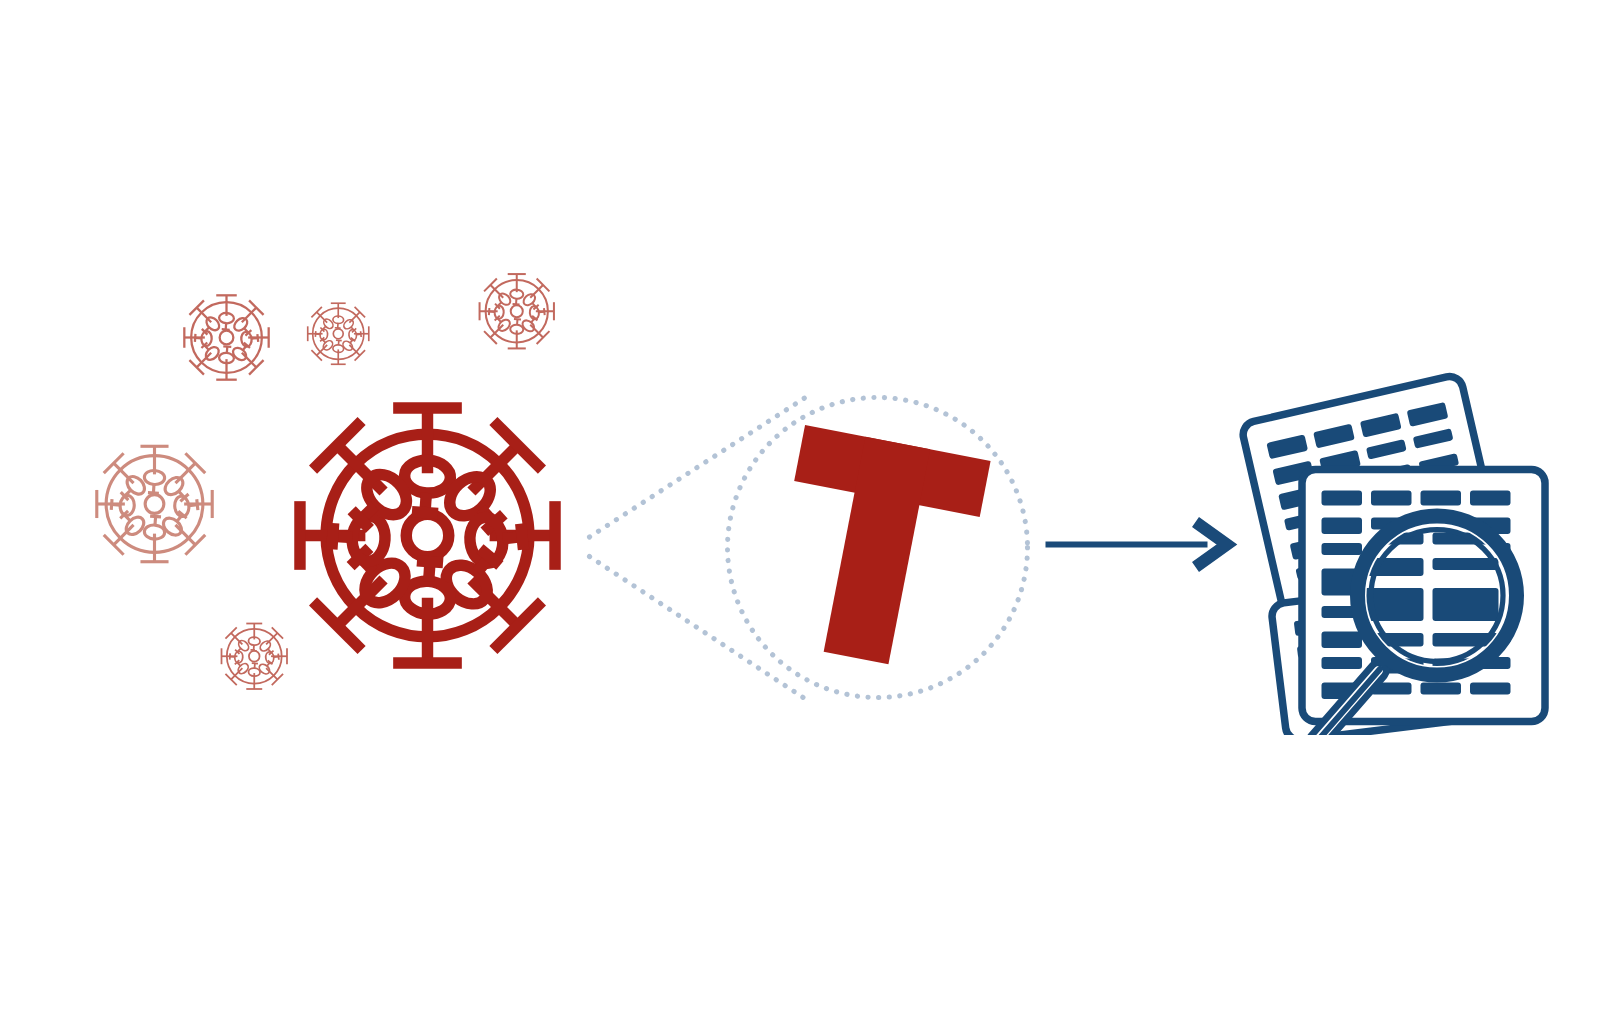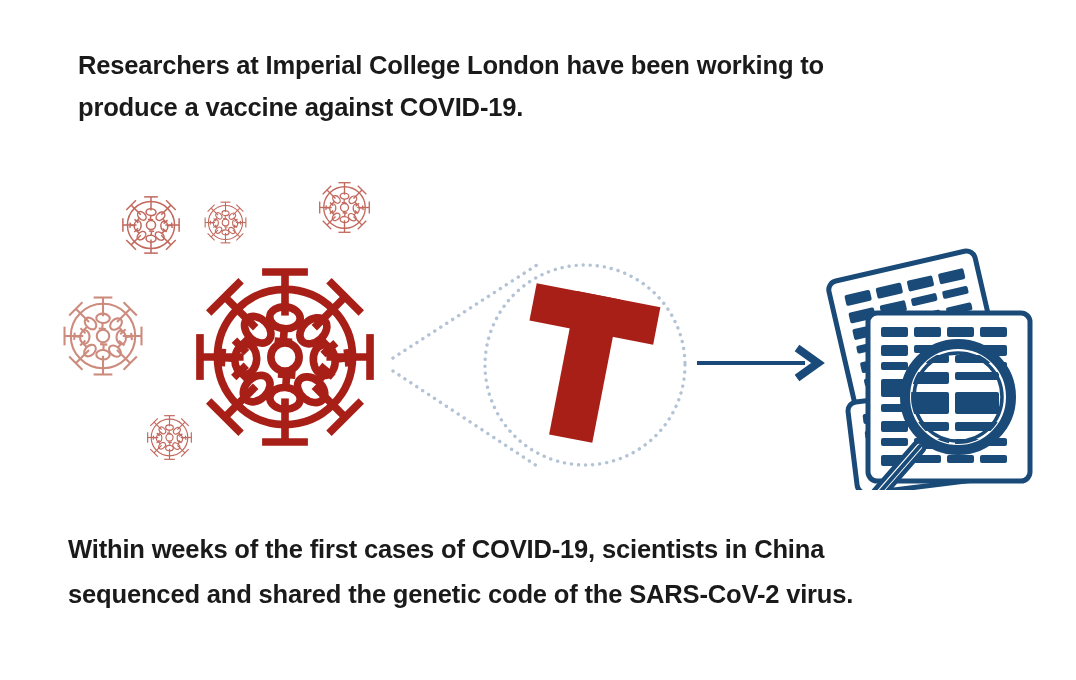"Researchers at Imperial College London" div.caption { html: <div> <span>Researchers at Imperial College London have been working to</span> <span>produce a vaccine against COVID-19.</span> </div> -> none }
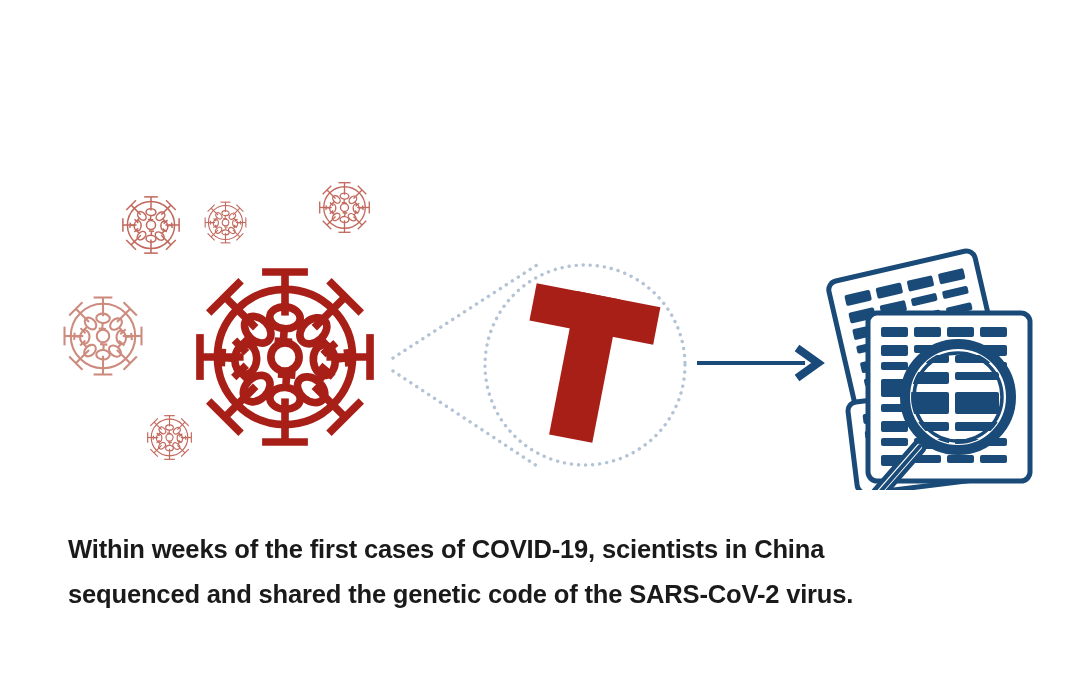"Within weeks of the first" div.caption { html: <div> <span>Within weeks of the first cases of COVID-19, scientists in China</span> <span>sequenced and shared the genetic code of the SARS-CoV-2 virus.</span> </div> -> none }
